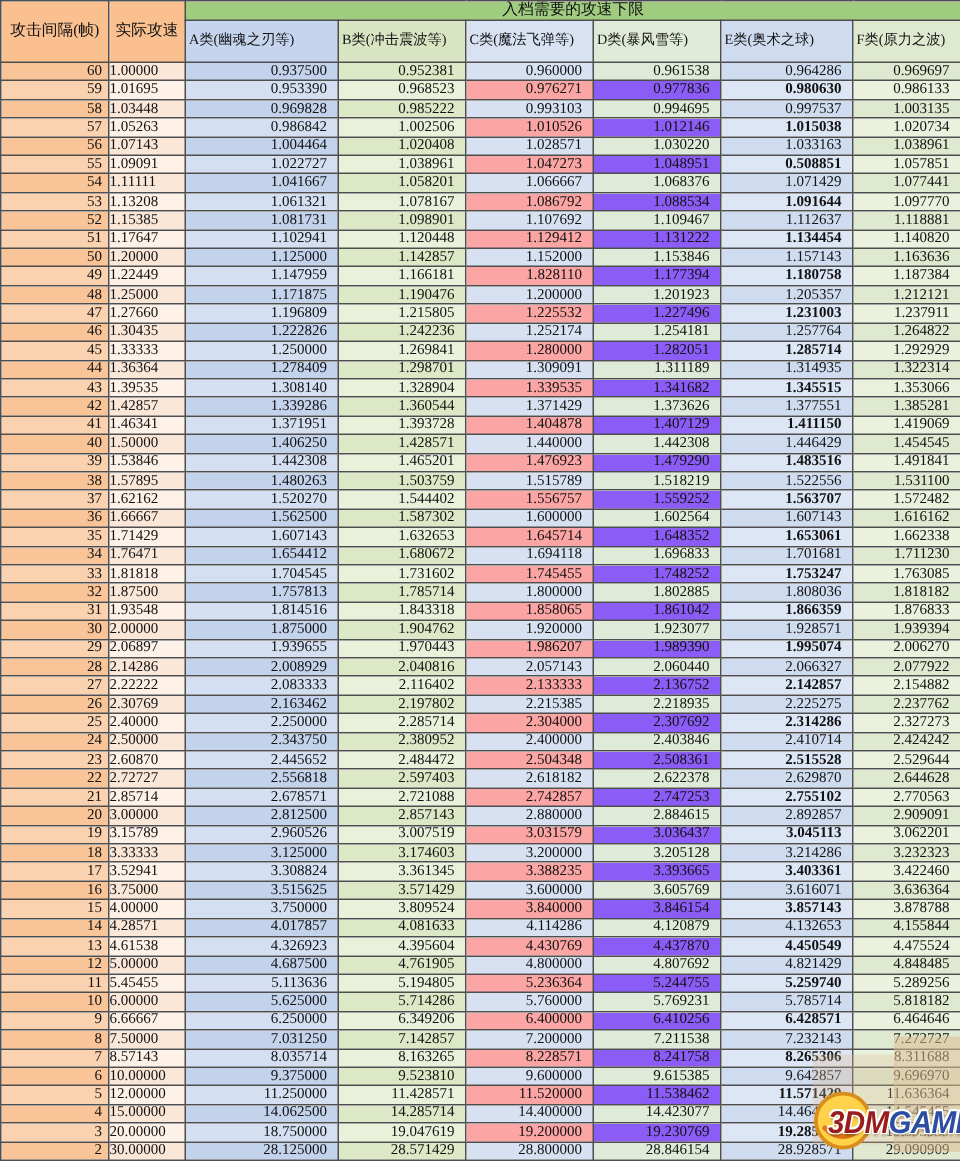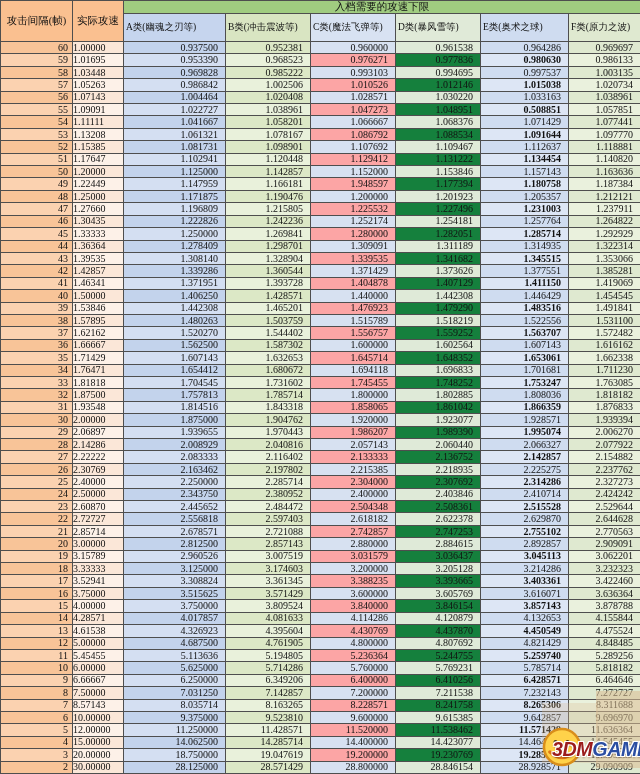"0.977836" tr.odd .c5 { background: #15803d -> #8b5cf6 }
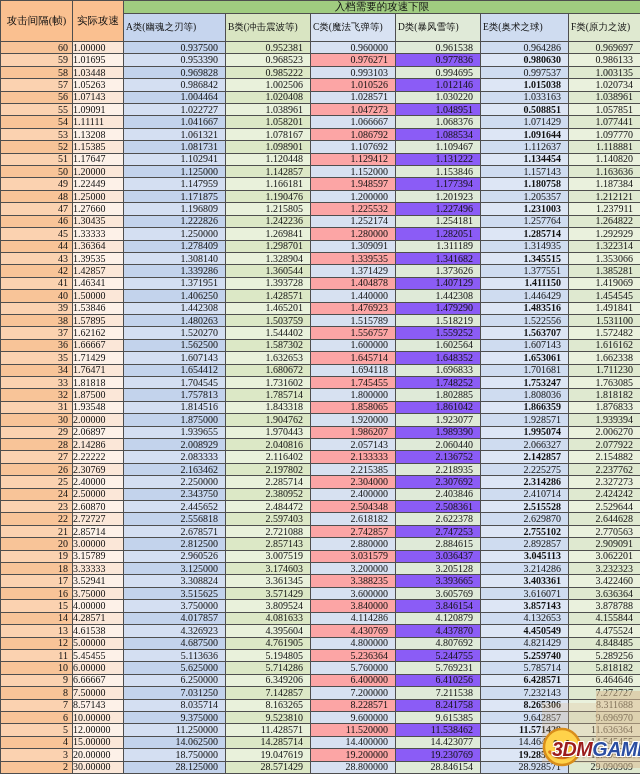"1.948597" td.c4 { text: 1.948597 -> 1.828110 }
